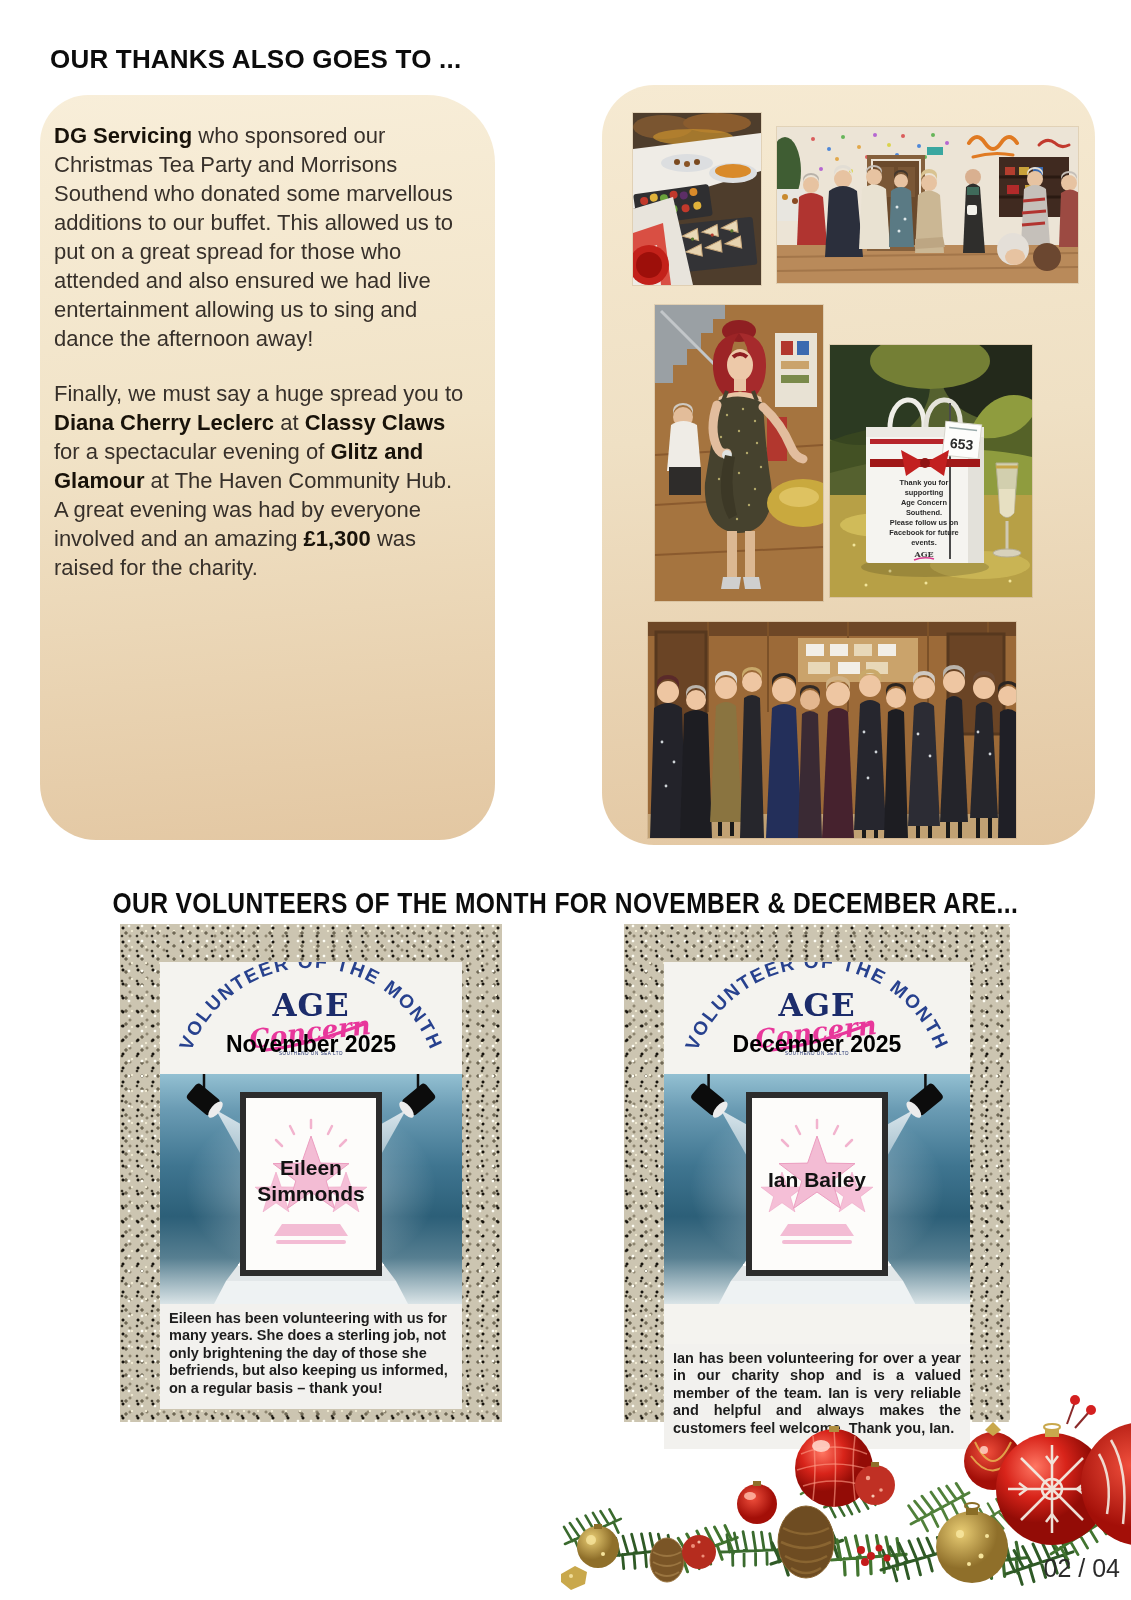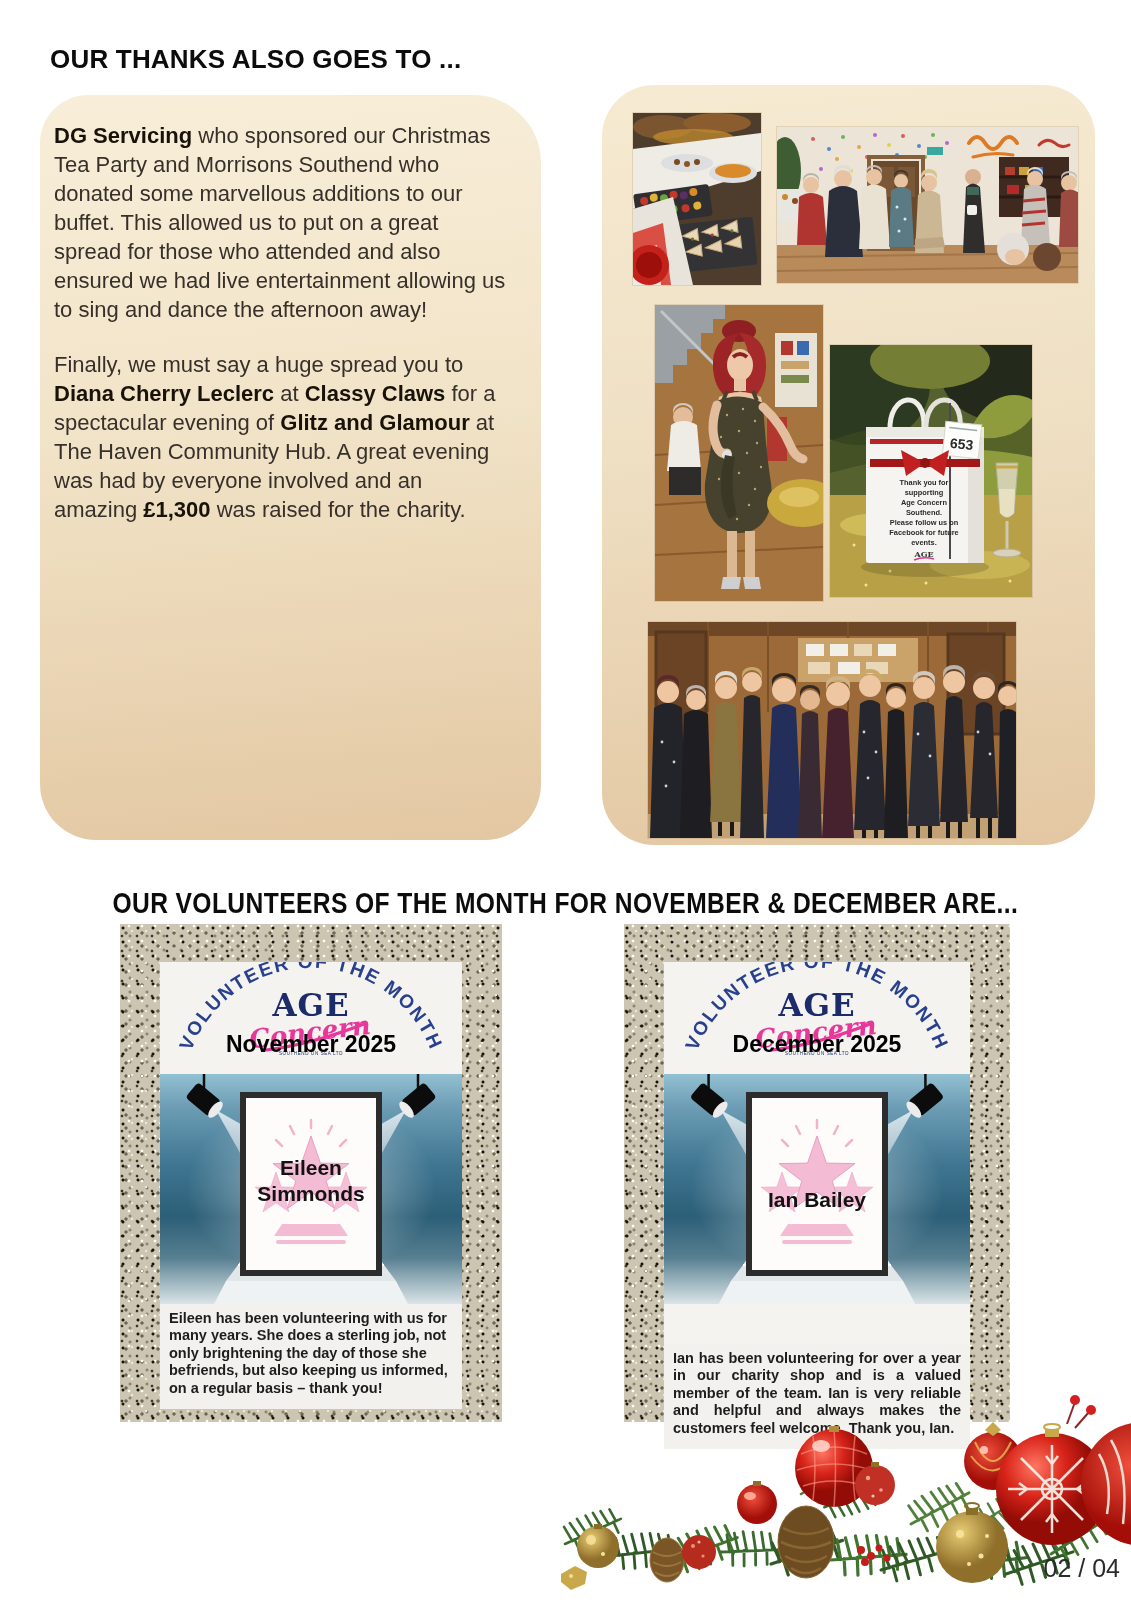"DG Servicing who sponsored our" .thanks-box { width: 501px -> 455px }
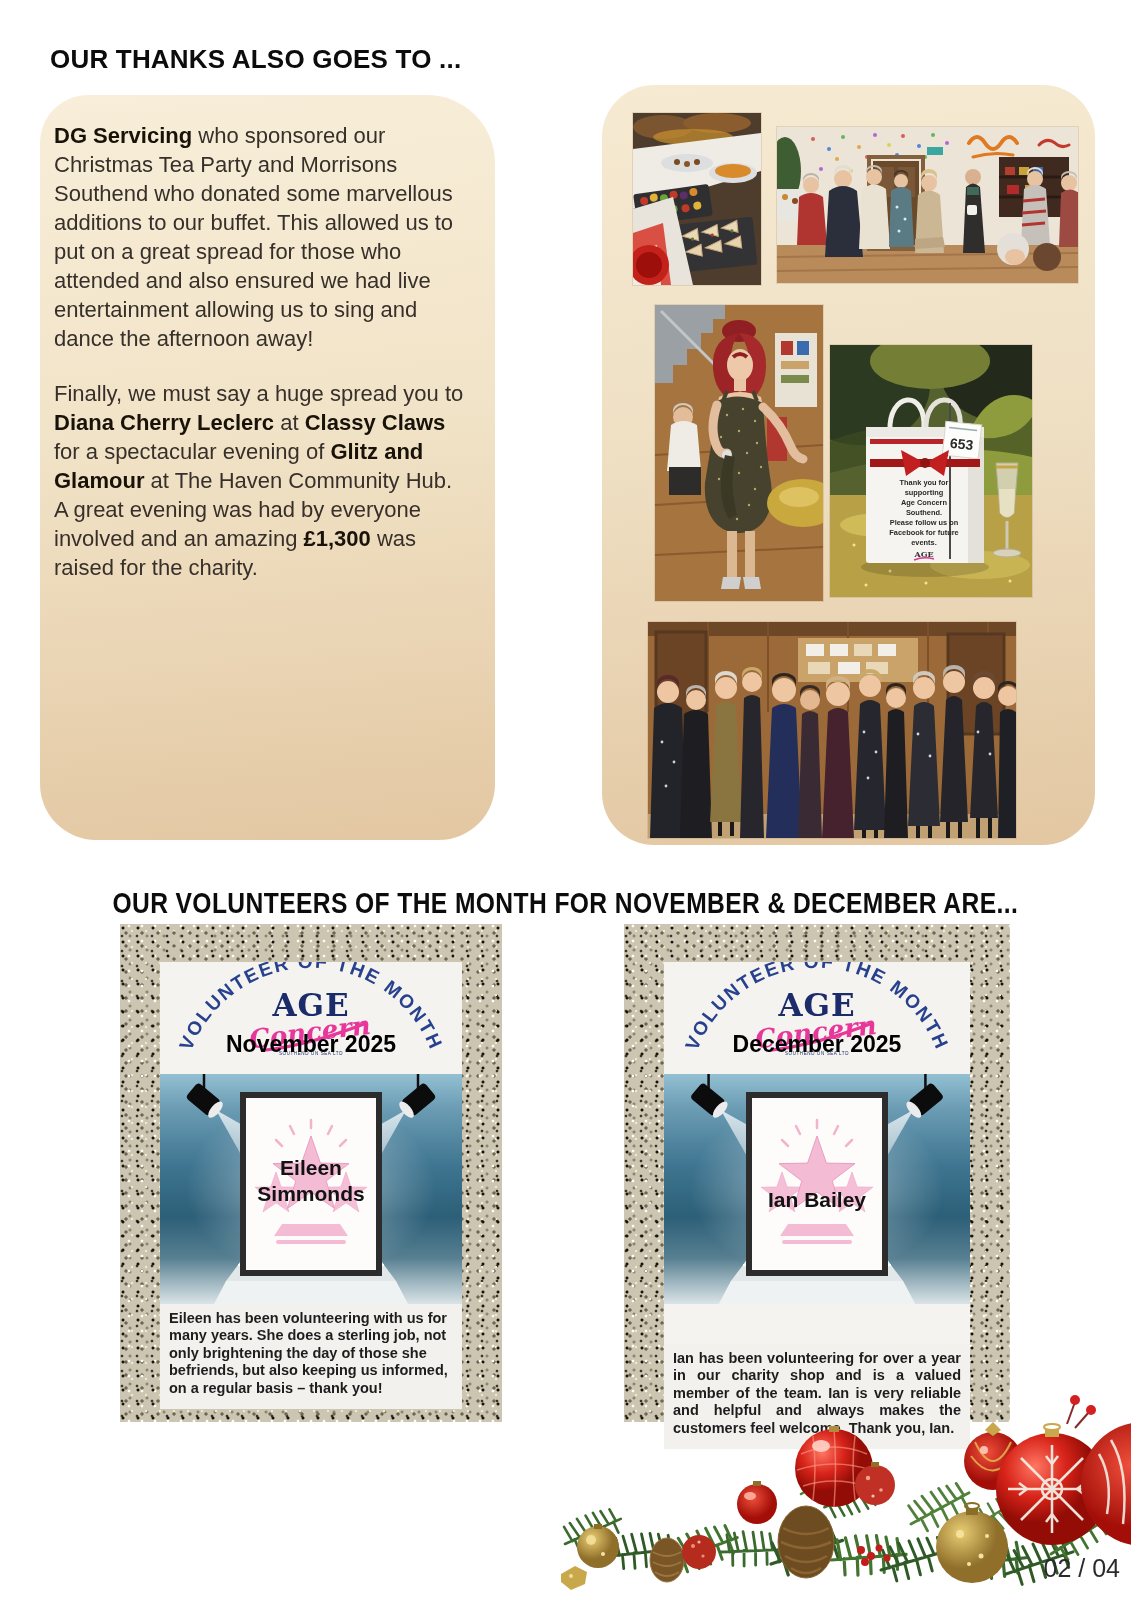"Ian Bailey" .card2 .frame-name { margin-top: 20px -> none }
